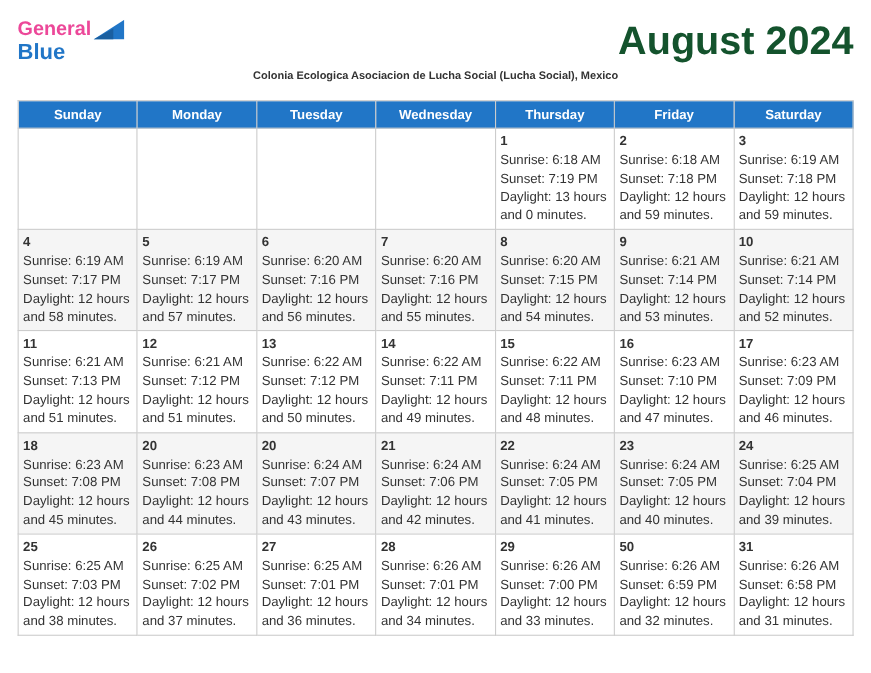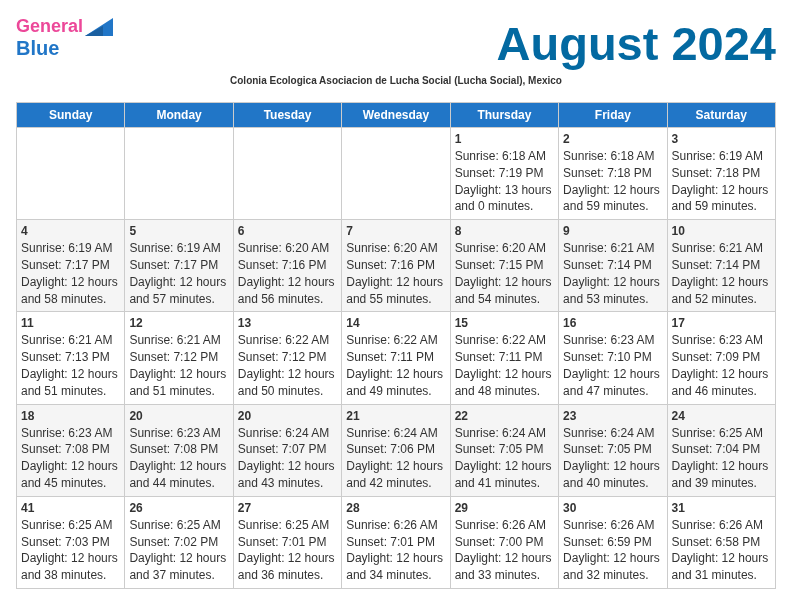"August 2024" .month-title { color: #0369a1 -> #14532d; font-size: 47px -> 36px }
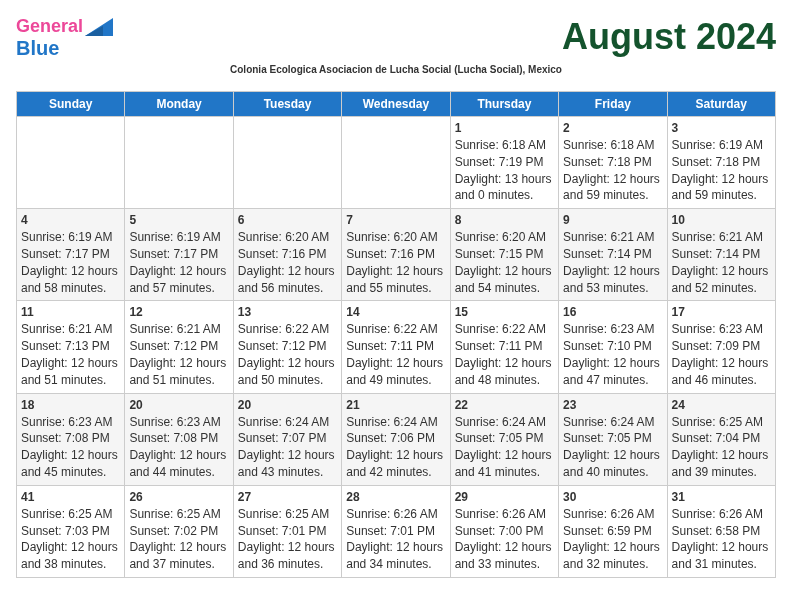"41" span.day-number { text: 41 -> 25 }
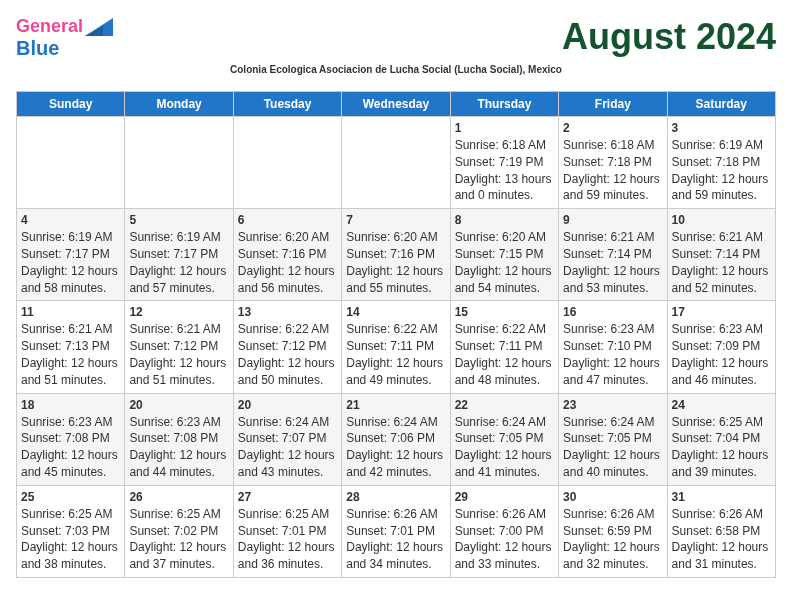"30" span.day-number { text: 30 -> 50 }
